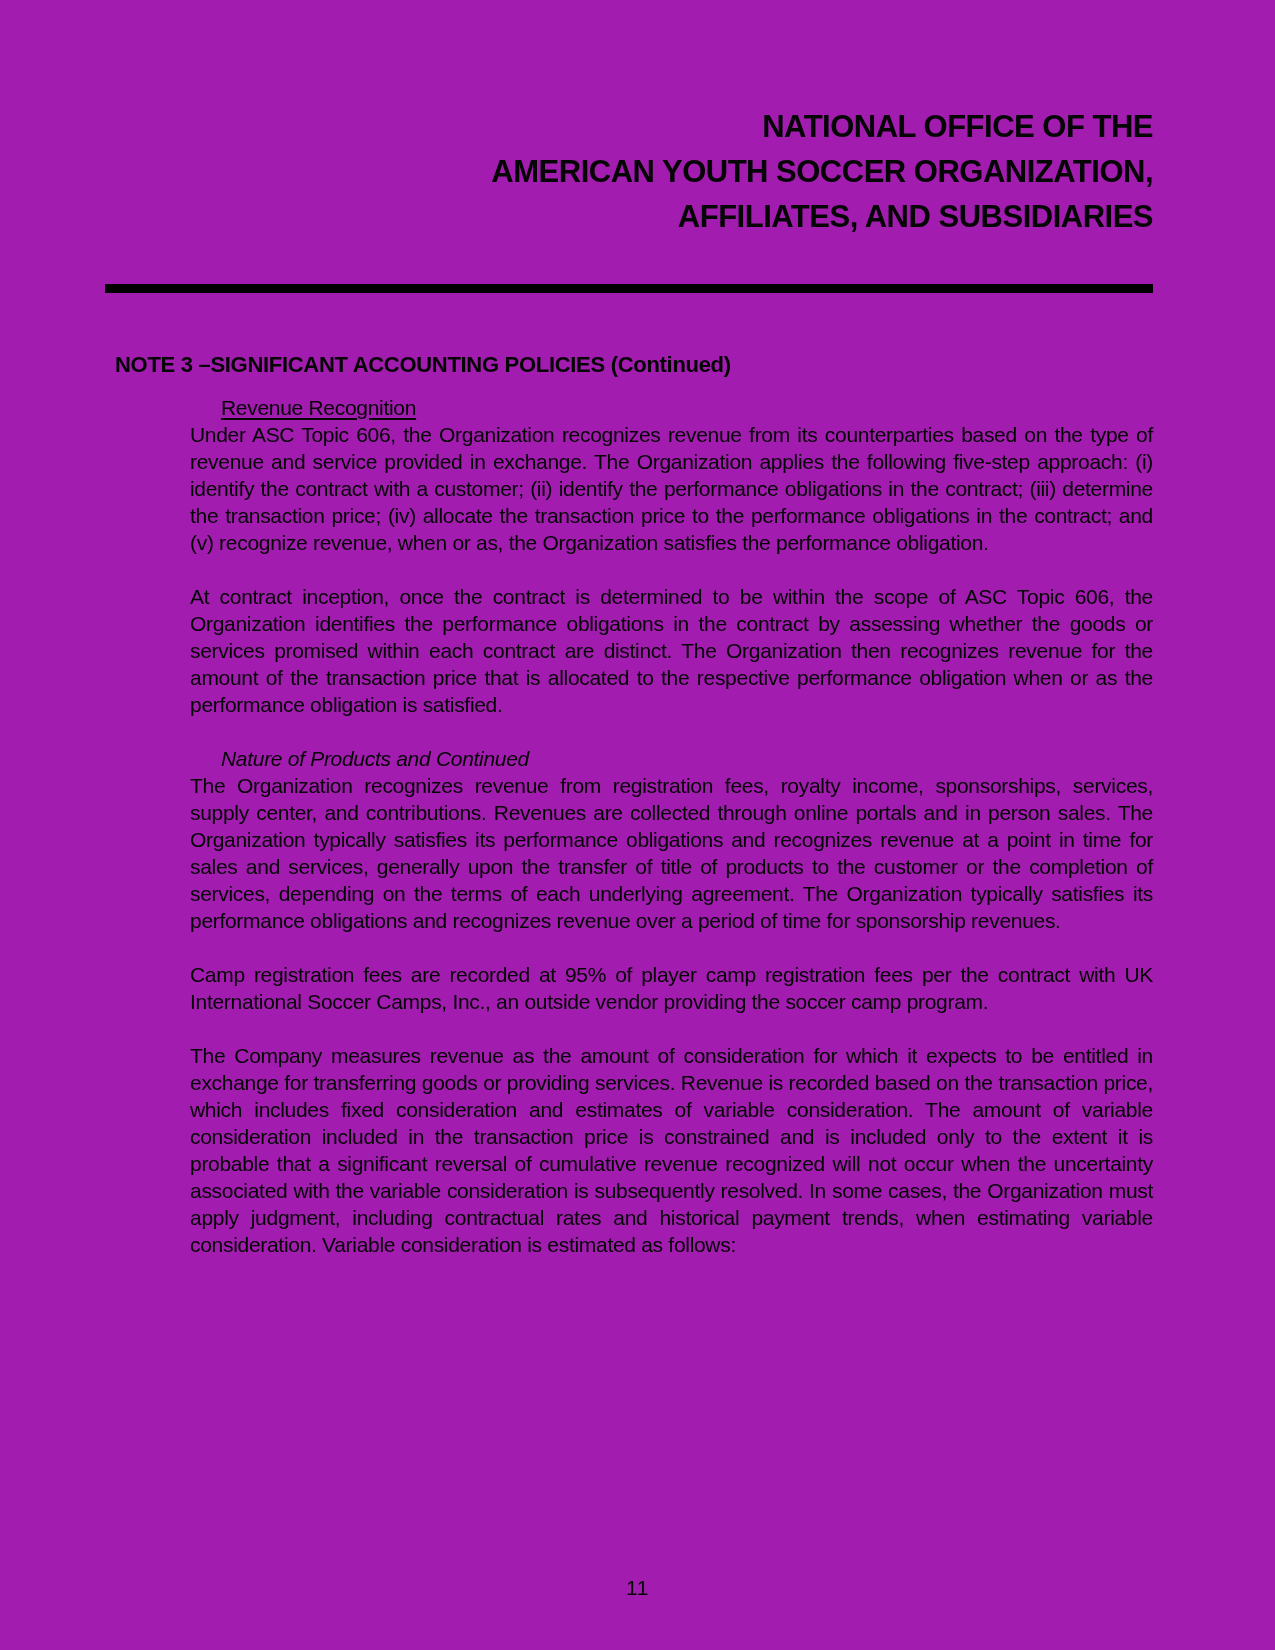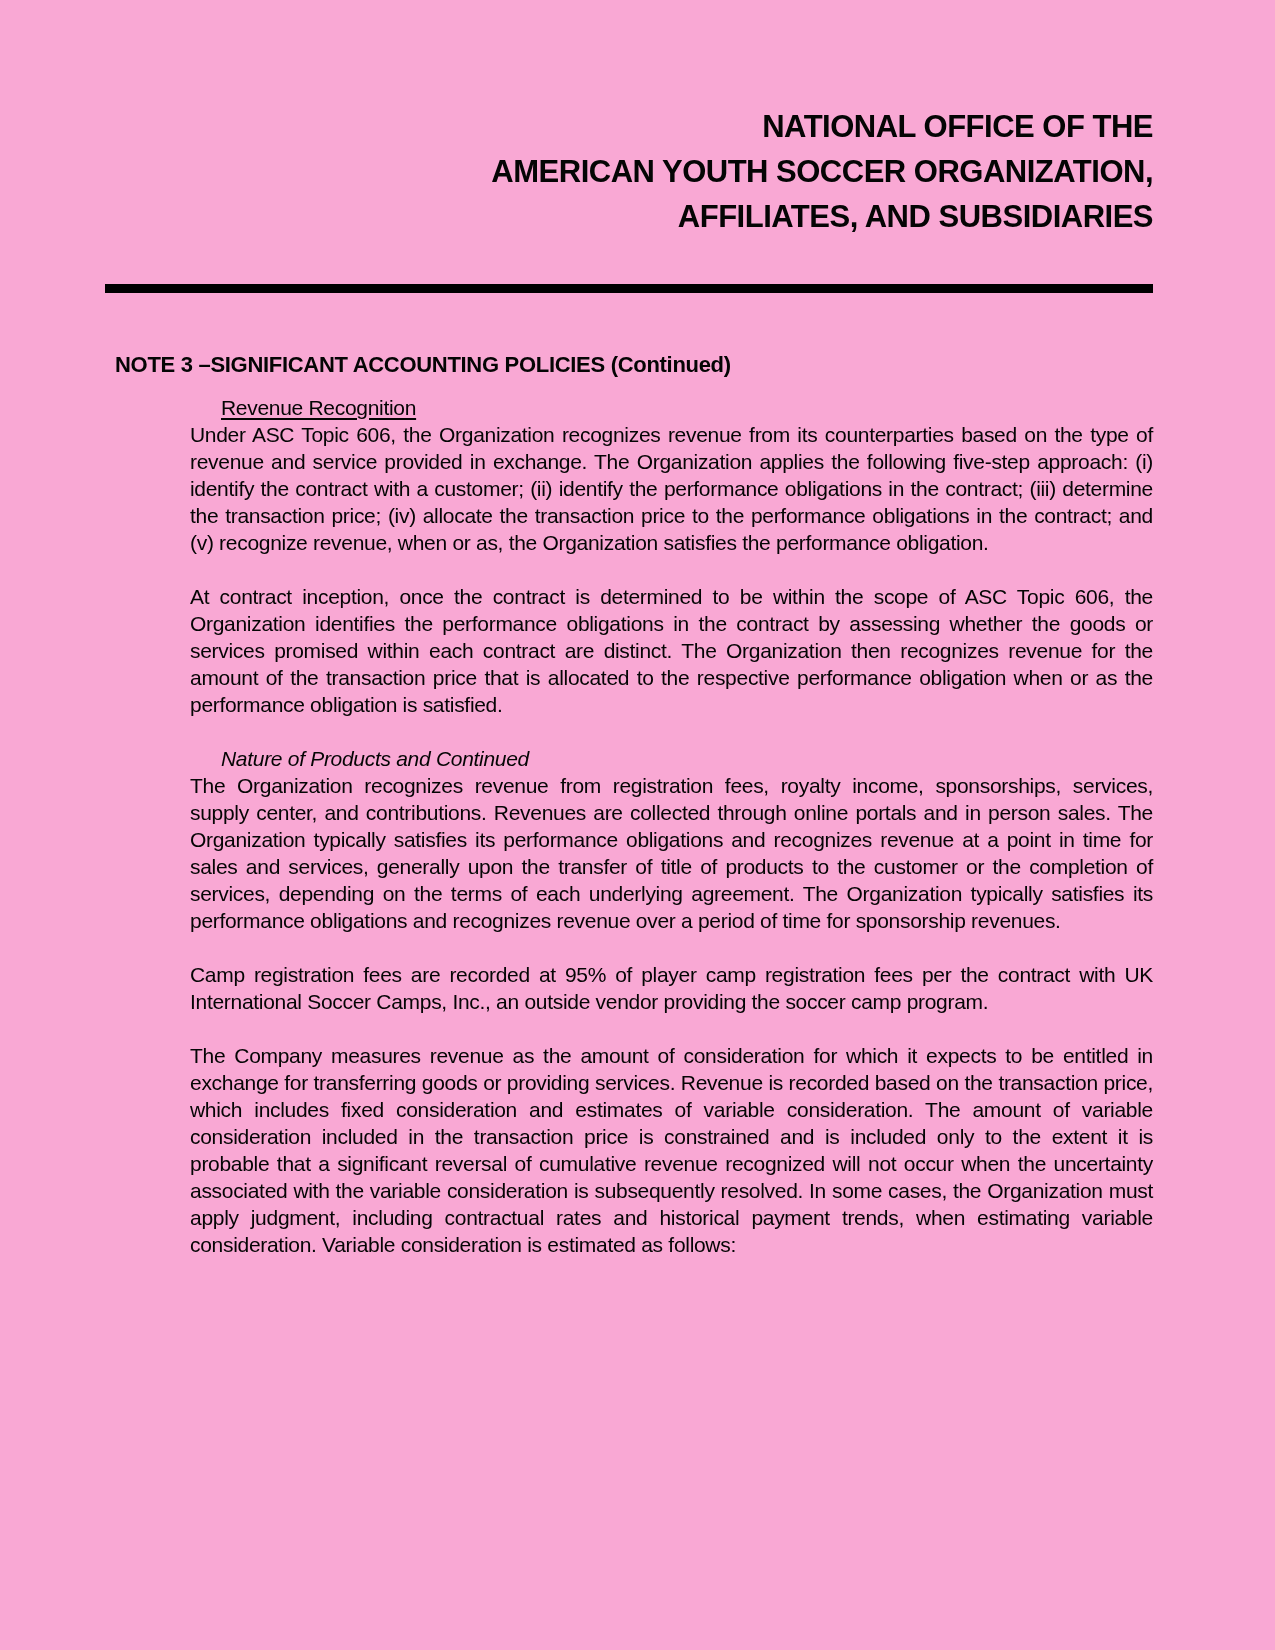"NATIONAL OFFICE OF THE" .page { background: #f9a8d4 -> #a21caf }
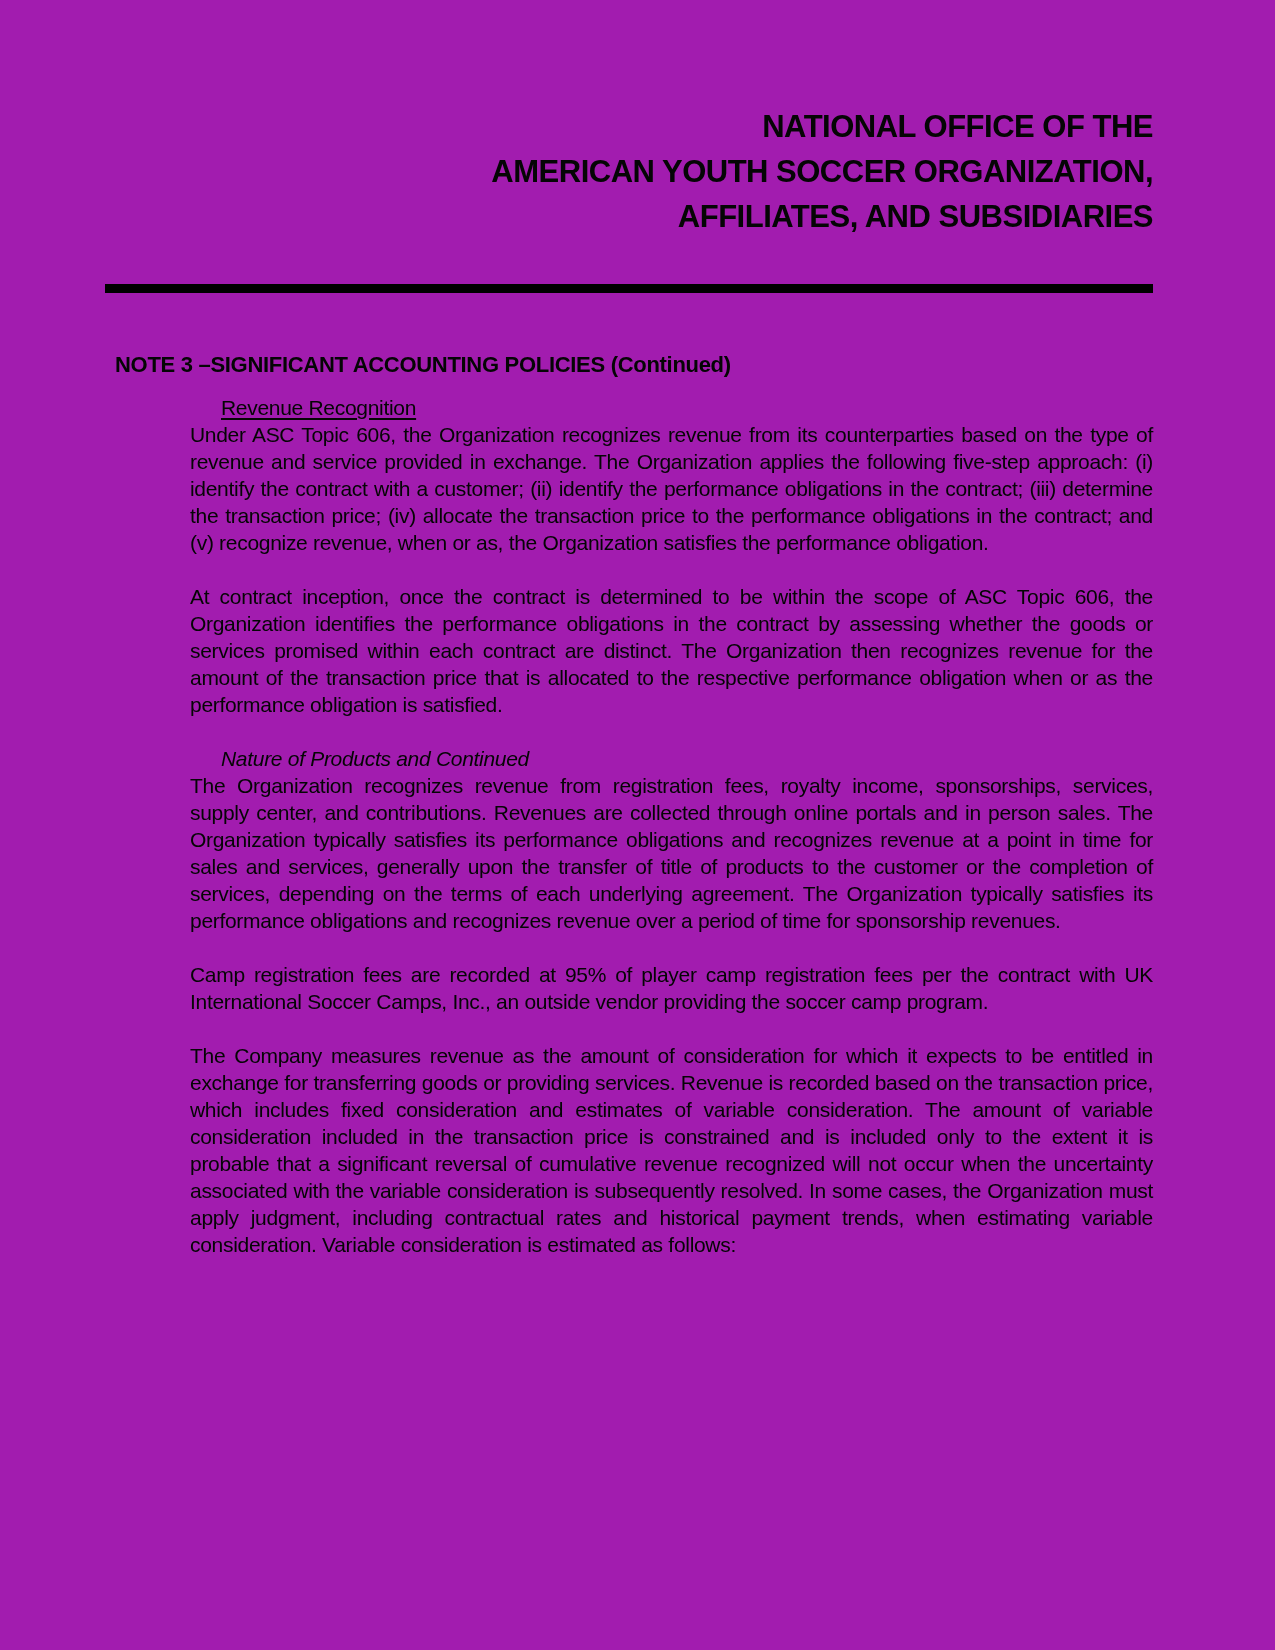"11" footer.page-number { html: none -> <footer>11</footer> }
